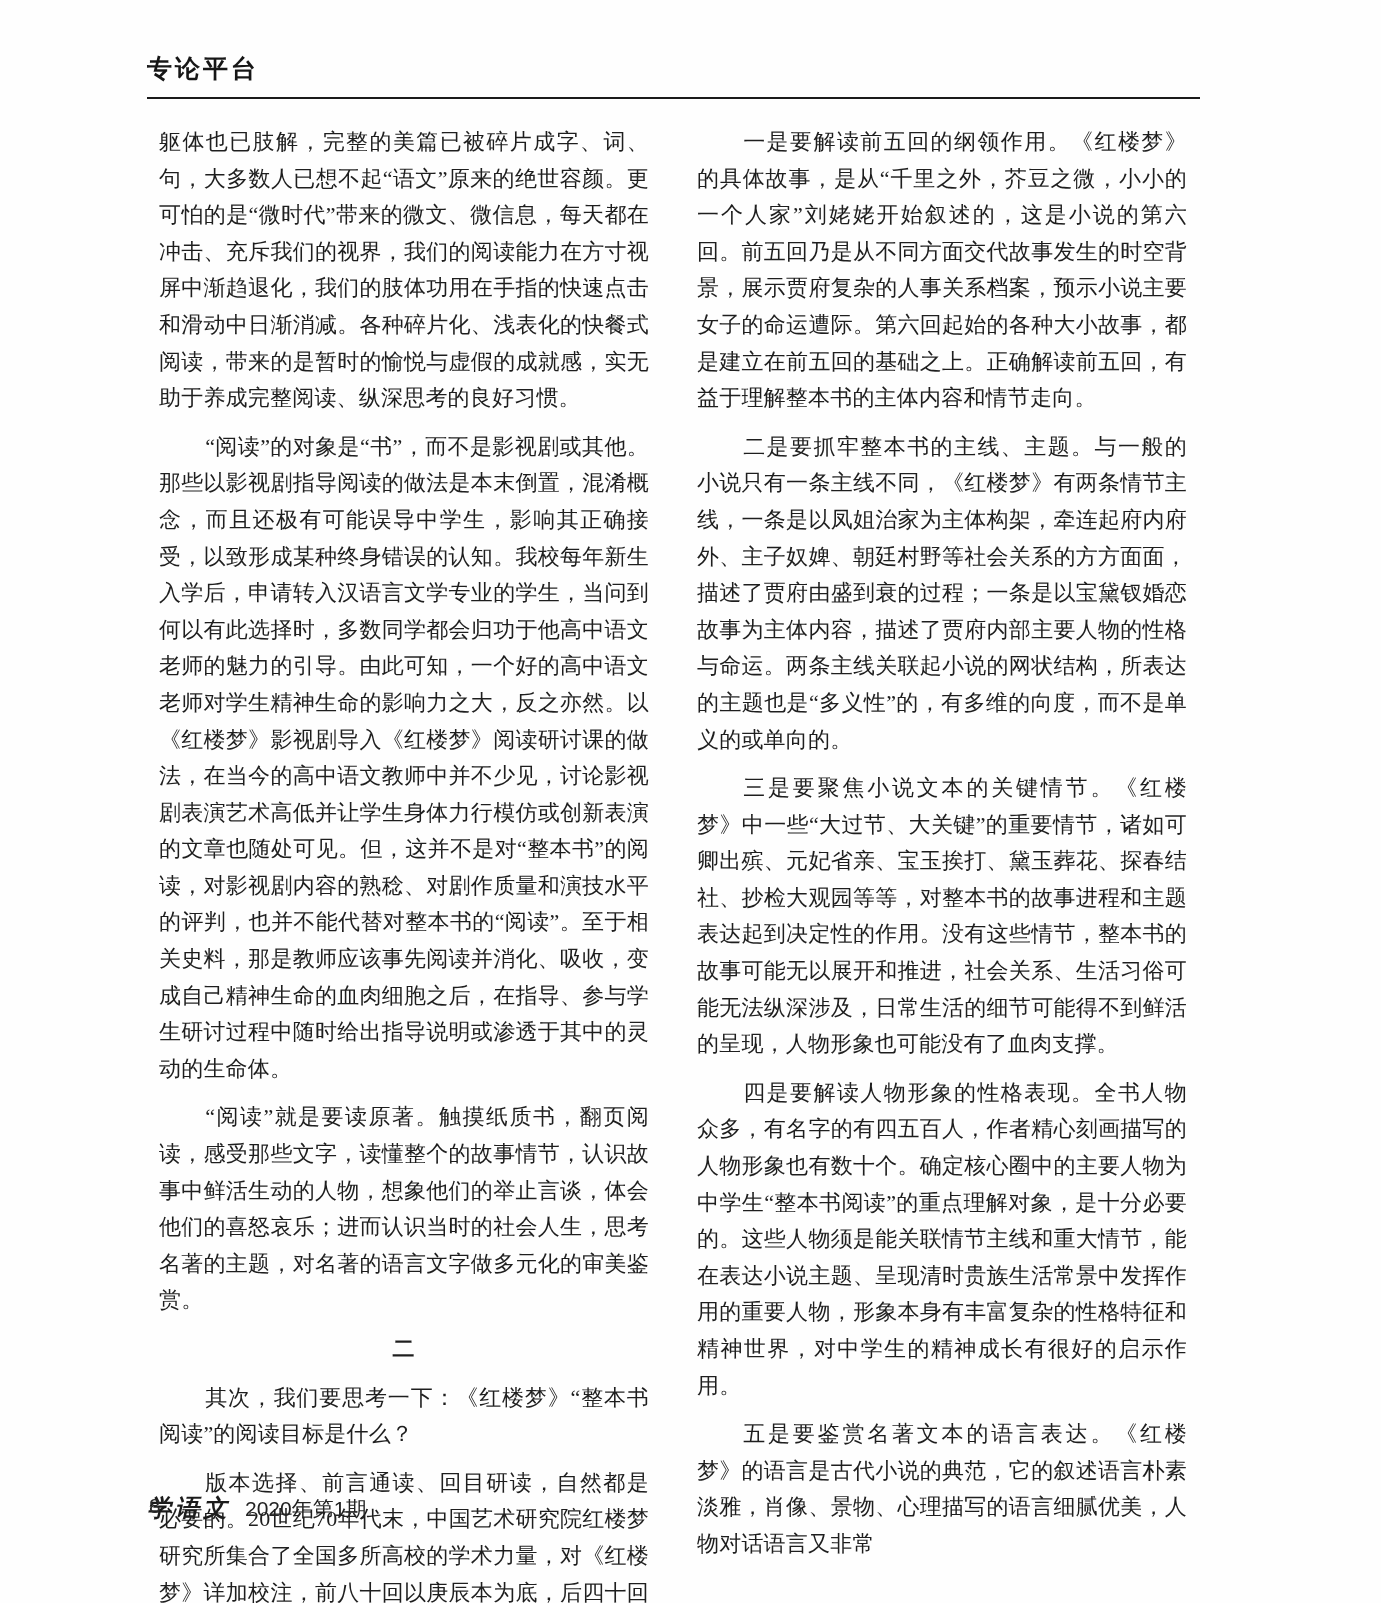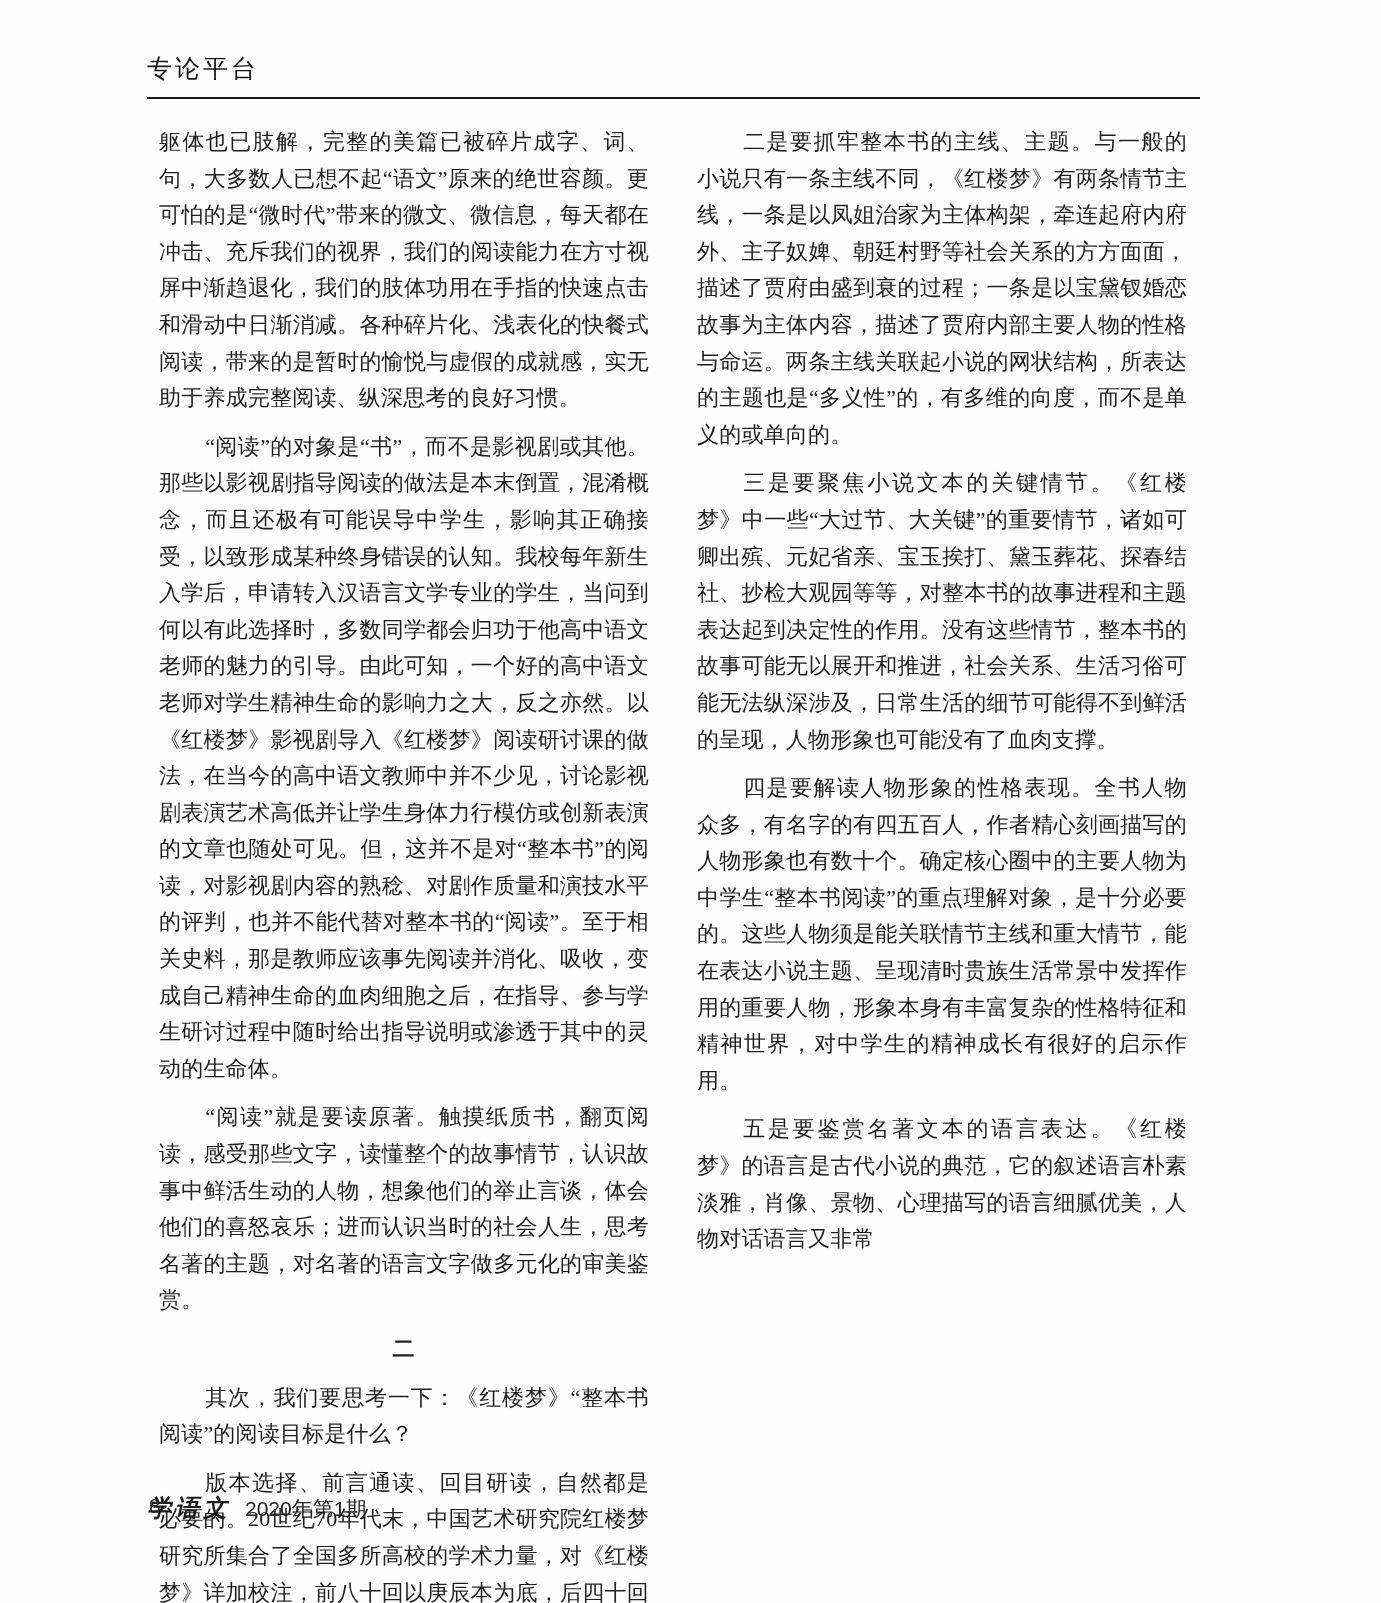"专论平台" .section-label { font-weight: 400 -> 700 }
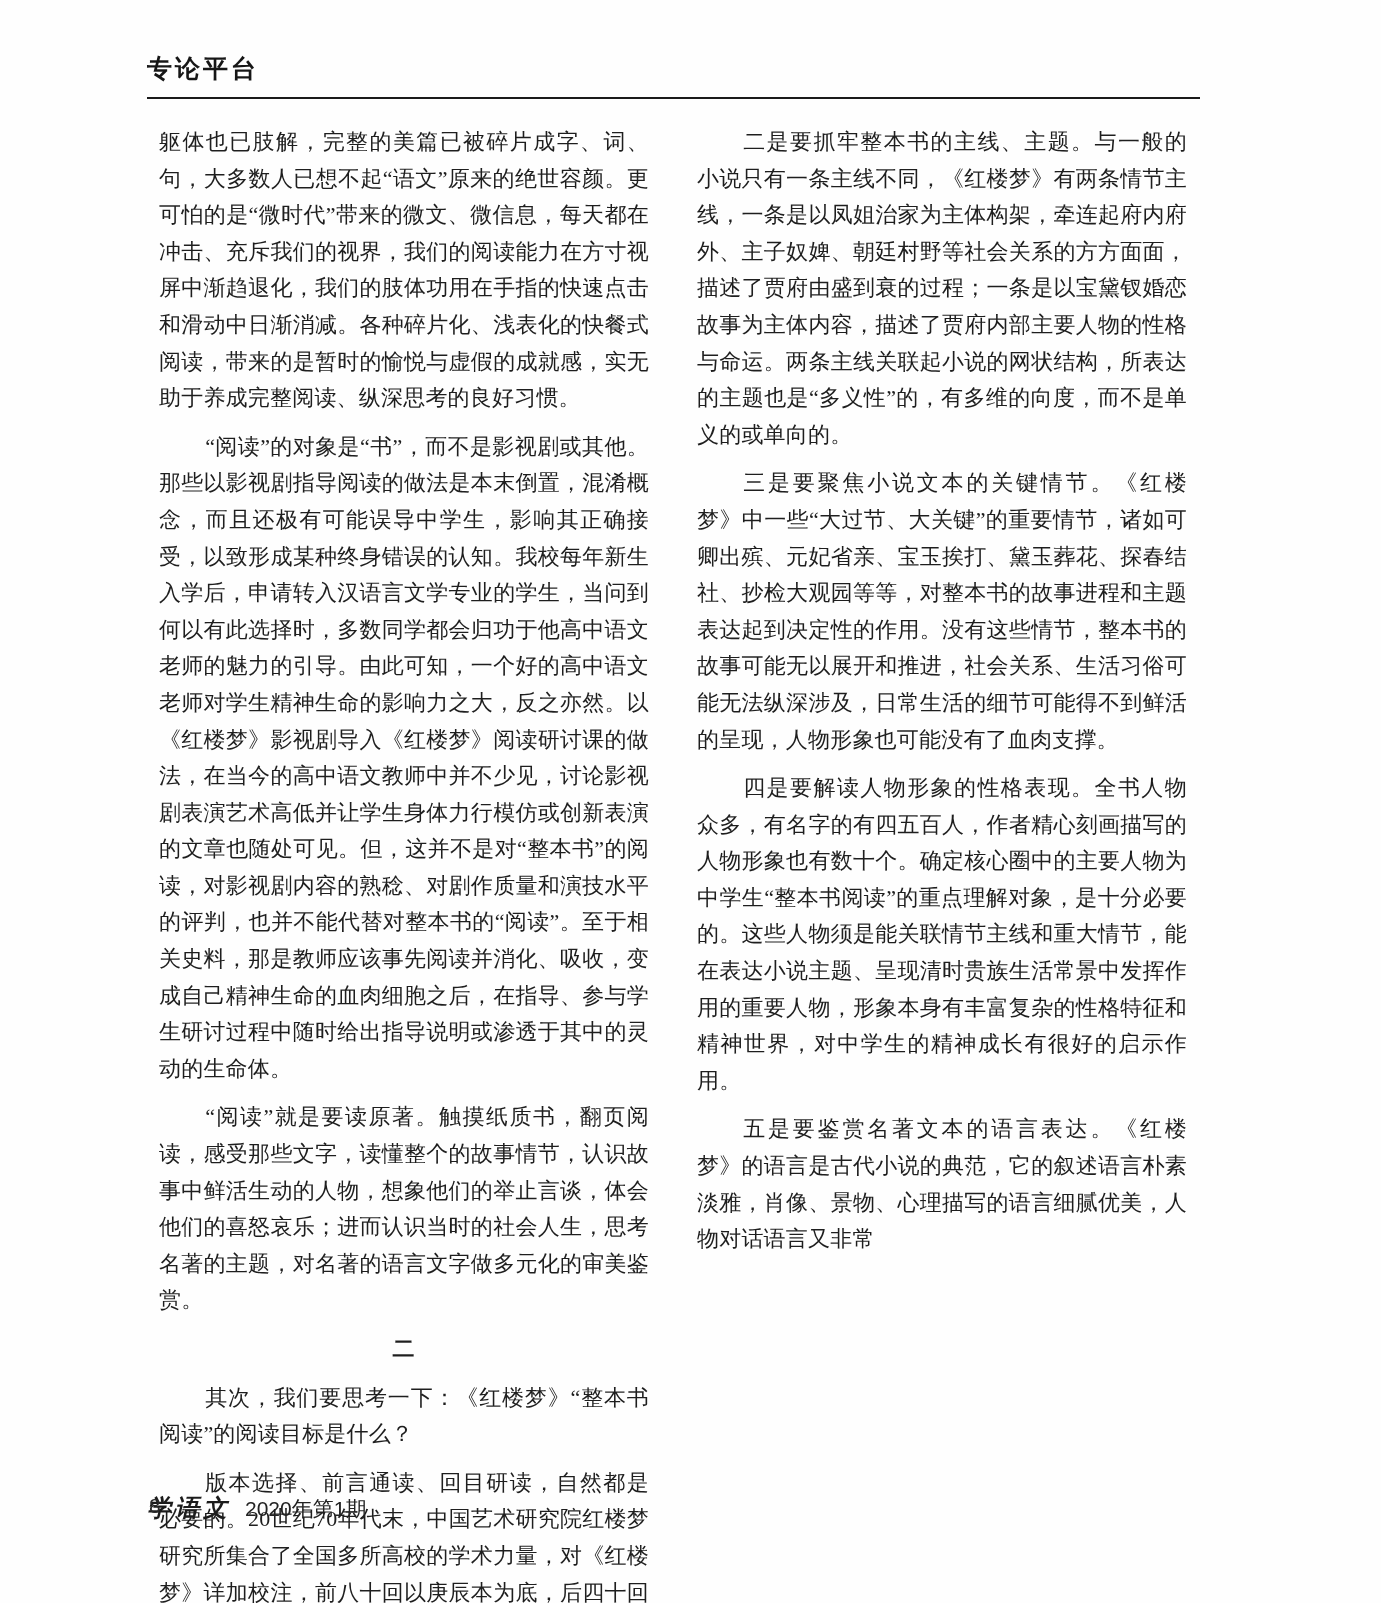"一是要解读前五回的纲领作用。《红楼梦》的具体故事，是从“千里之外，芥豆之微，小小" p.para { html: none -> <p>一是要解读前五回的纲领作用。《红楼梦》的具体故事，是从“千里之外，芥豆之微，小小的一个人家”刘姥姥开始叙述的，这是小说的第六回。前五回乃是从不同方面交代故事发生的时空背景，展示贾府复杂的人事关系档案，预示小说主要女子的命运遭际。第六回起始的各种大小故事，都是建立在前五回的基础之上。正确解读前五回，有益于理解整本书的主体内容和情节走向。</p> }
